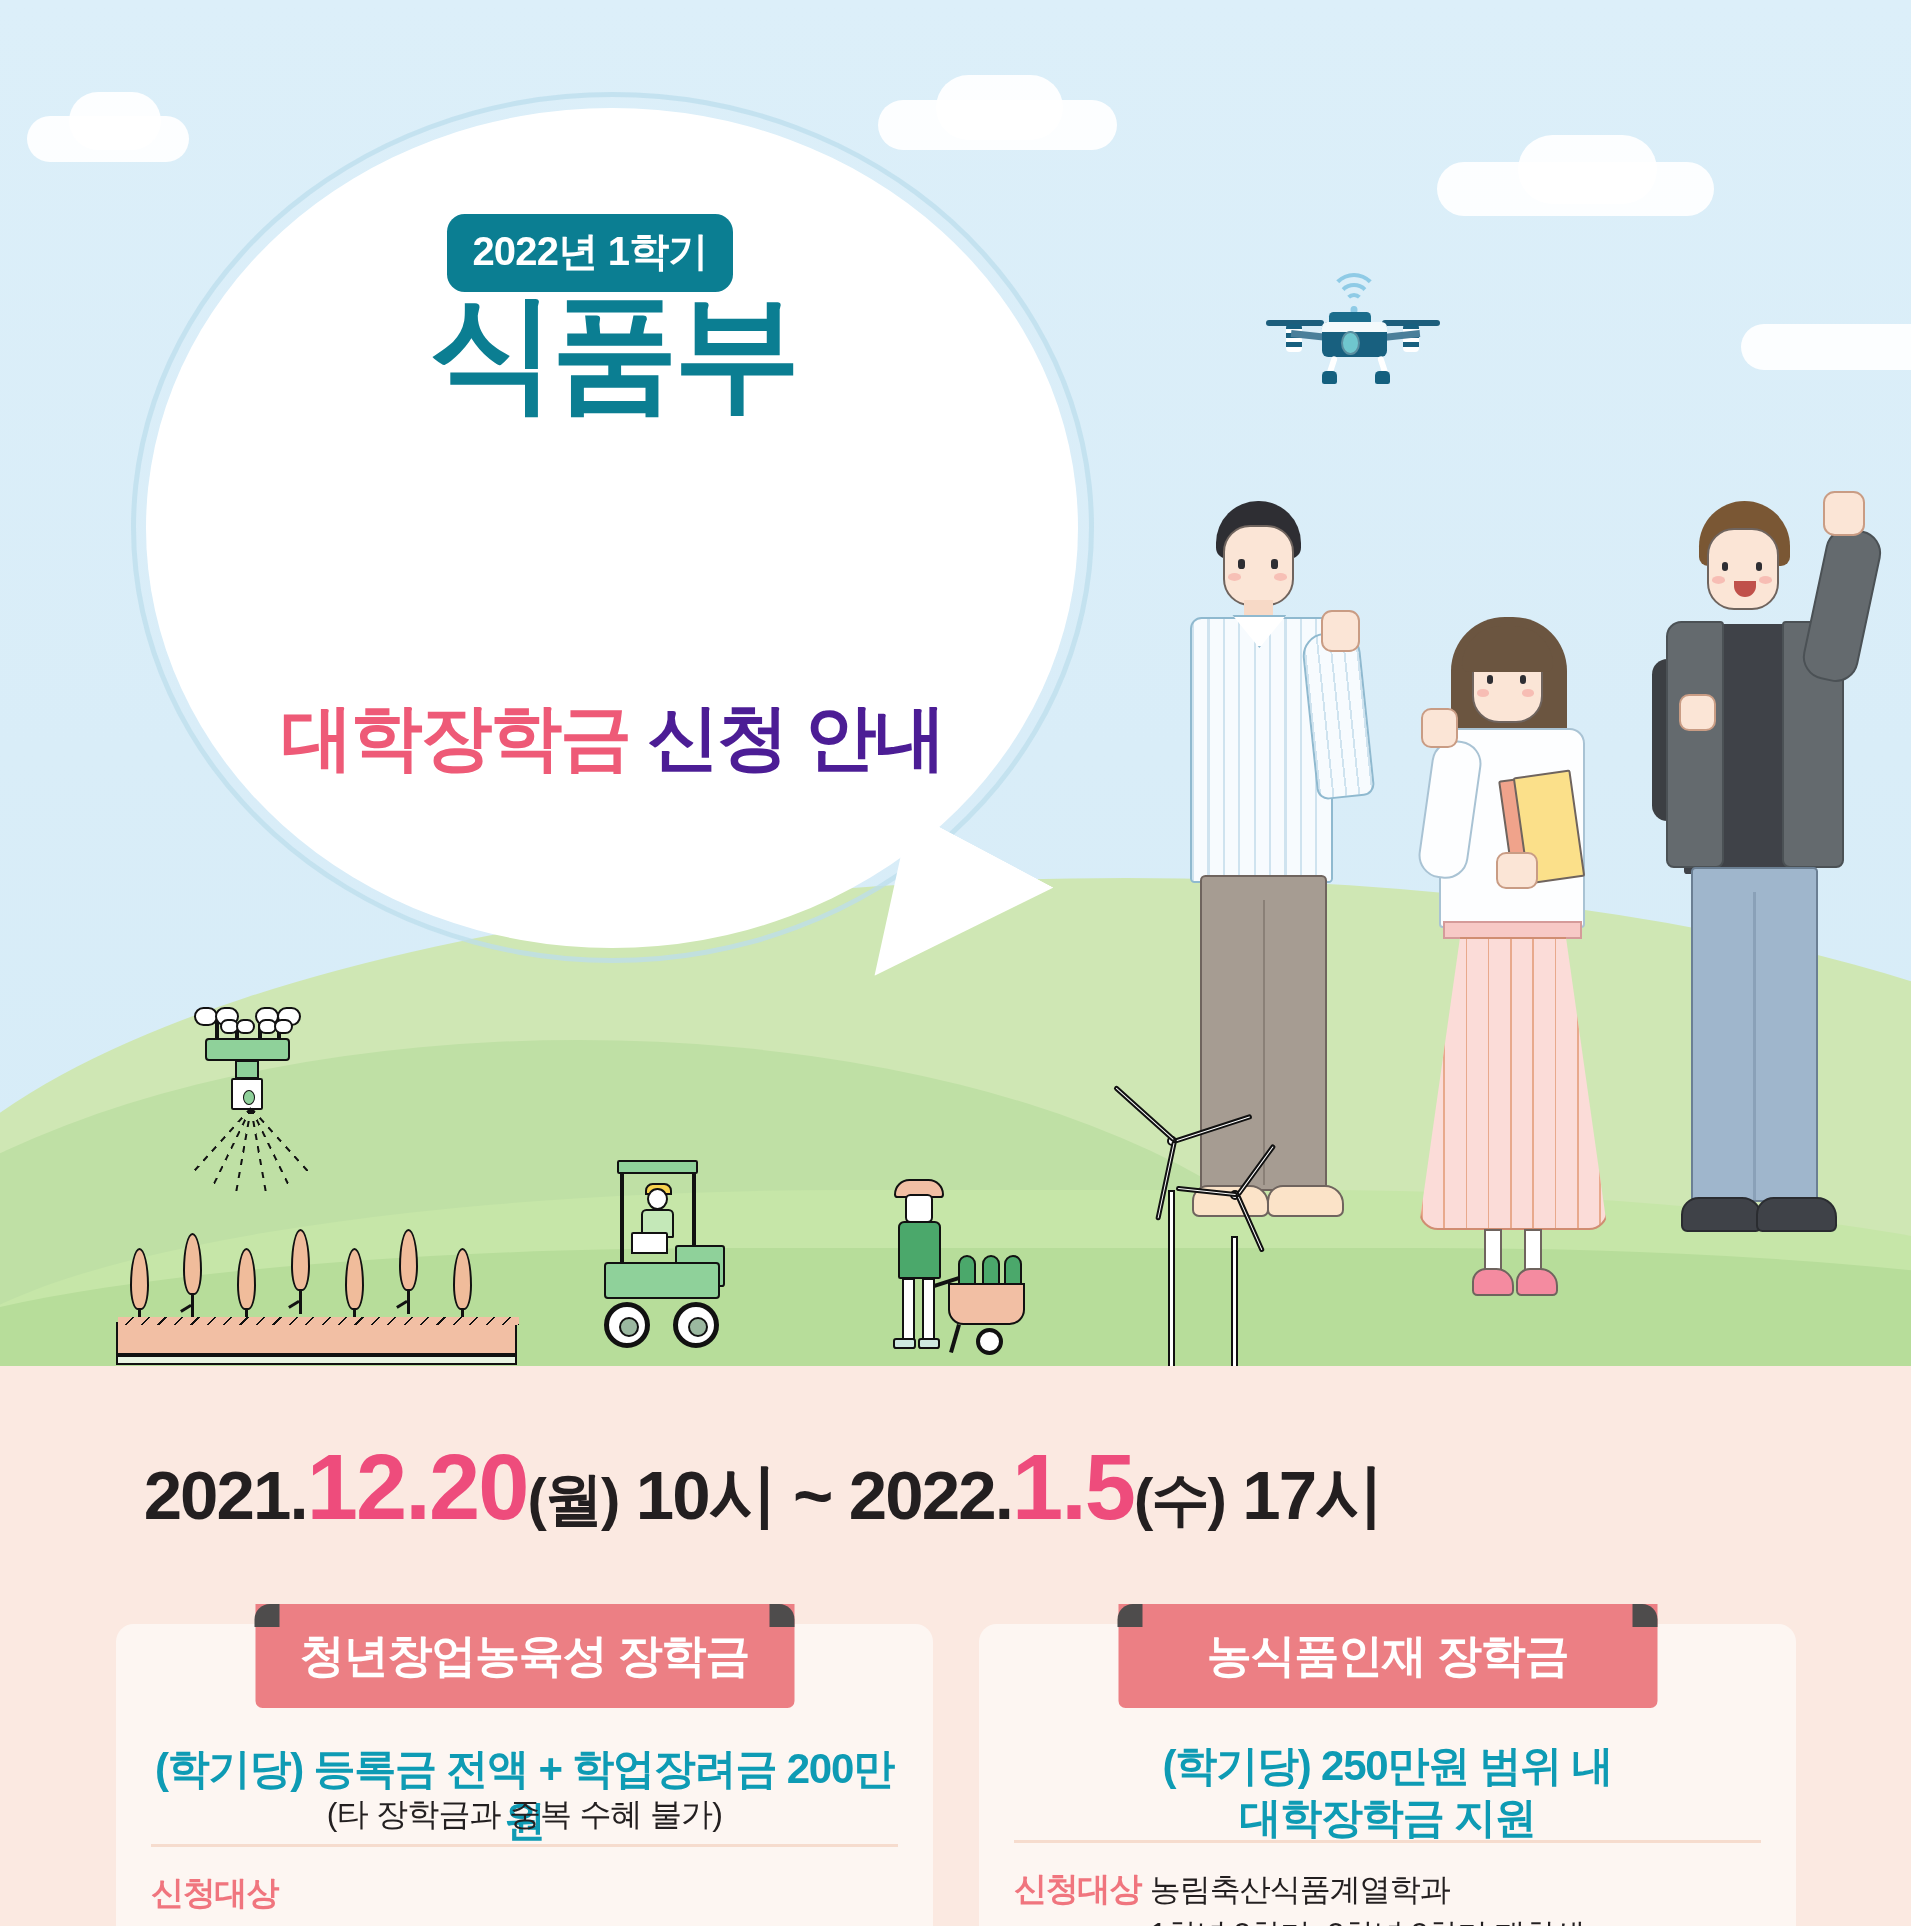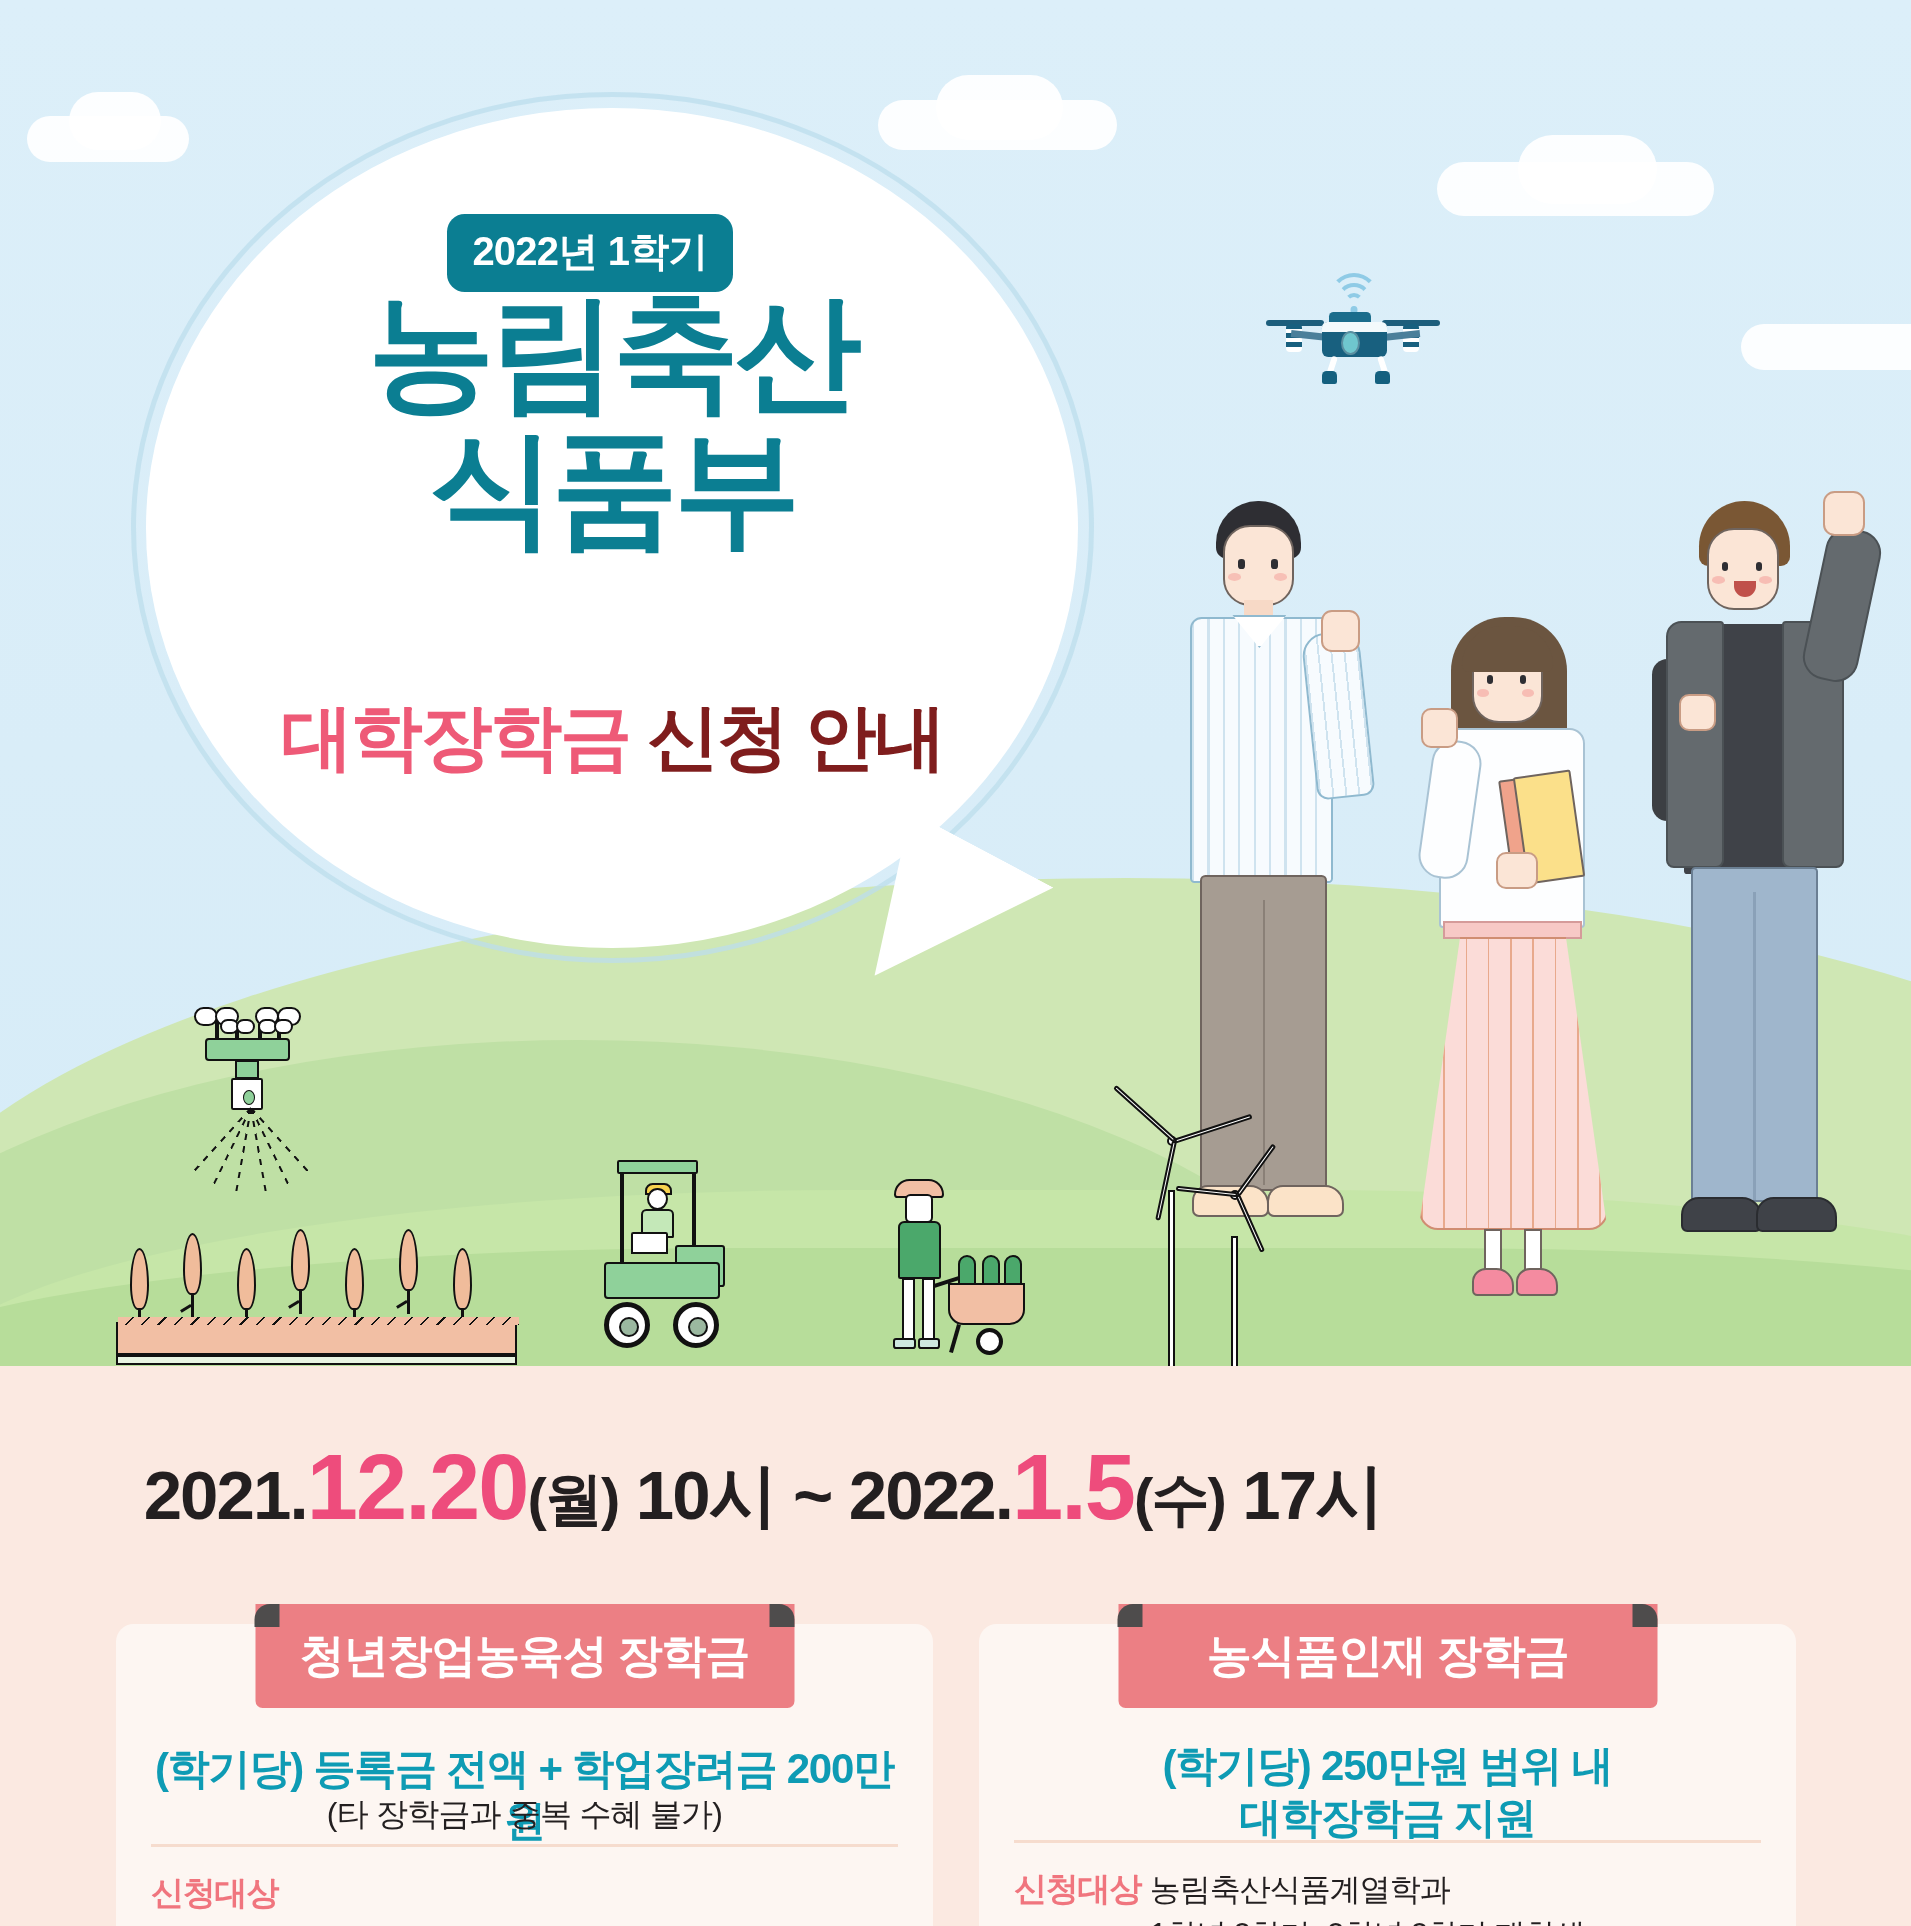"농림축산" div { html: <div>농림축산</div> -> none }
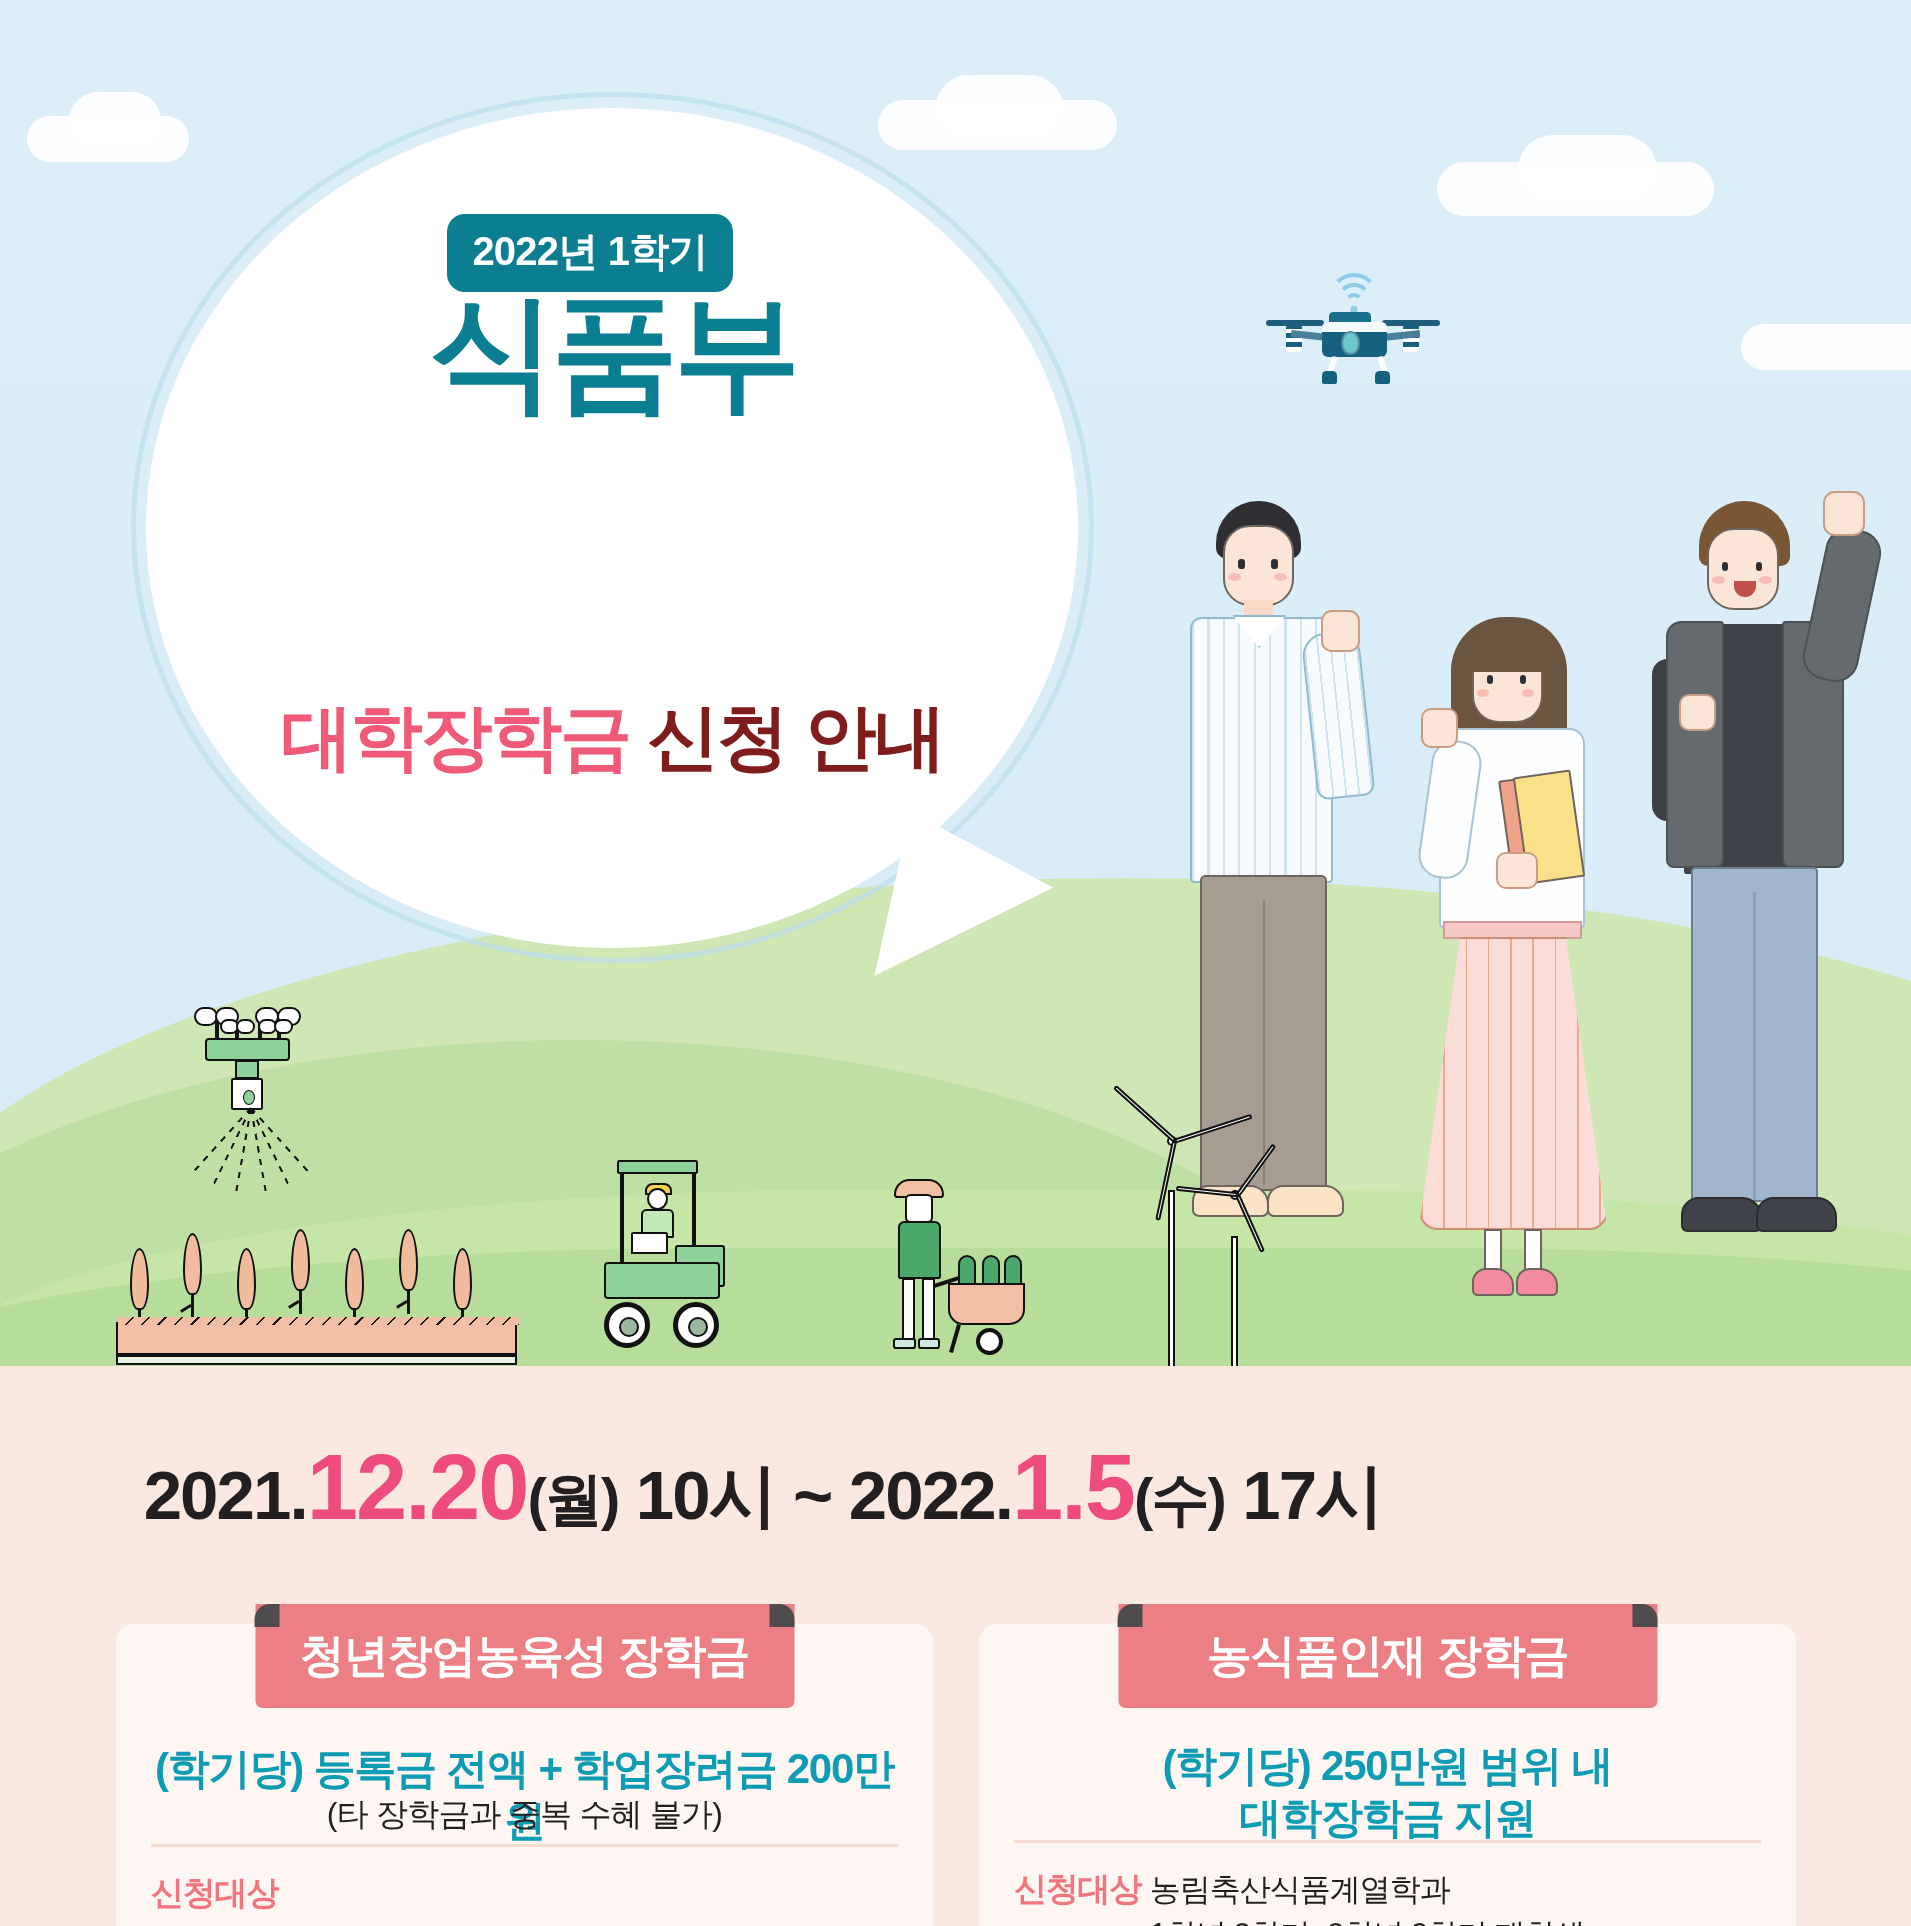"신청 안내" .hero-sub .teal { color: #7f1d1d -> #4c1d95 }
